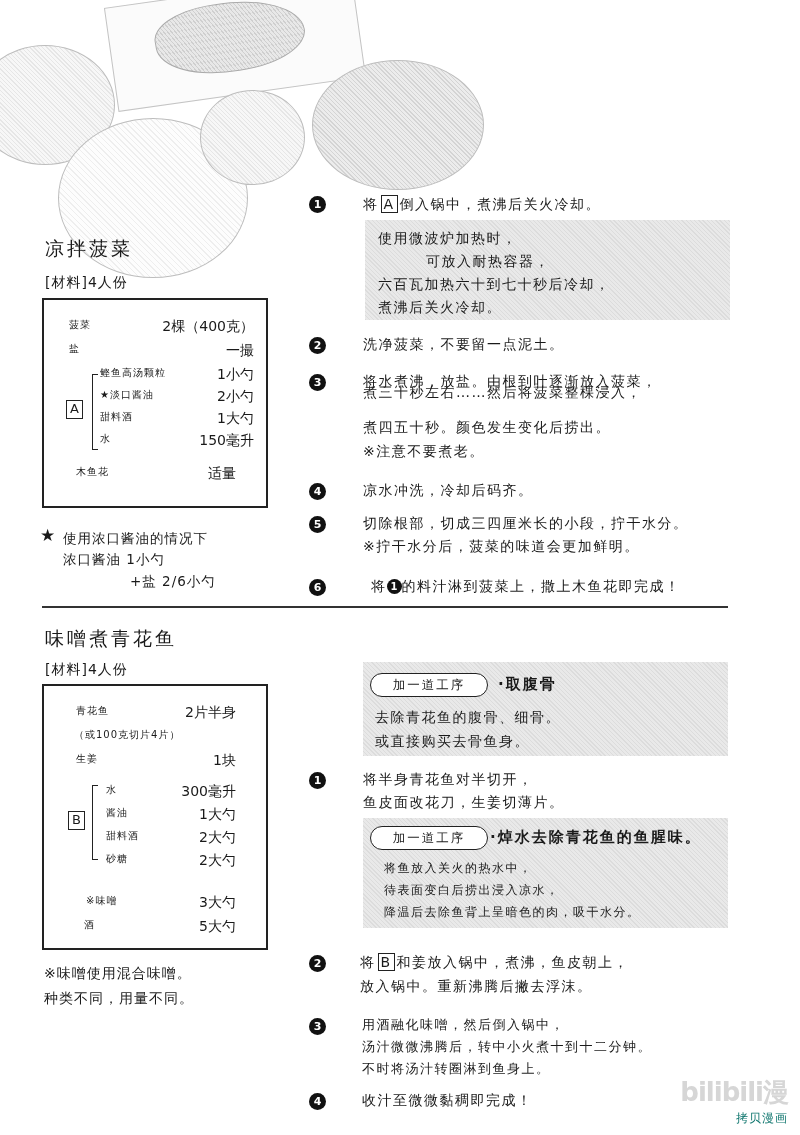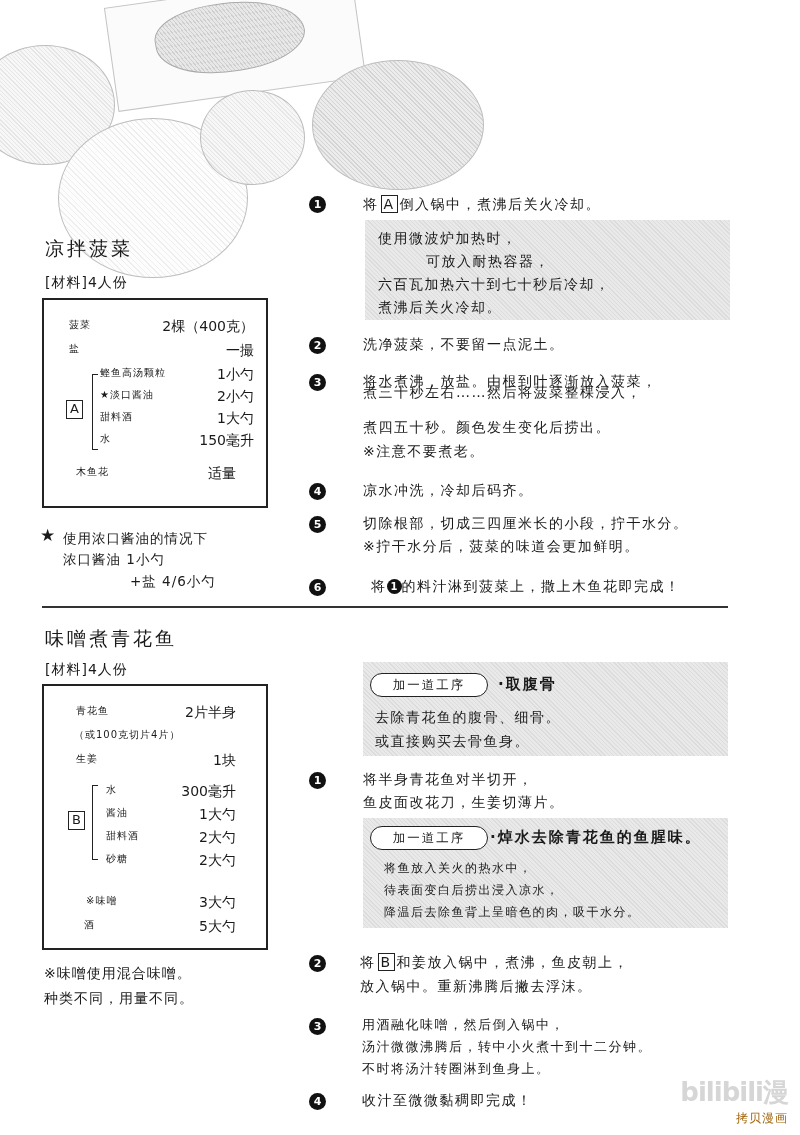"+盐 4/6小勺" div.note { text: 4/6 -> 2/6 }
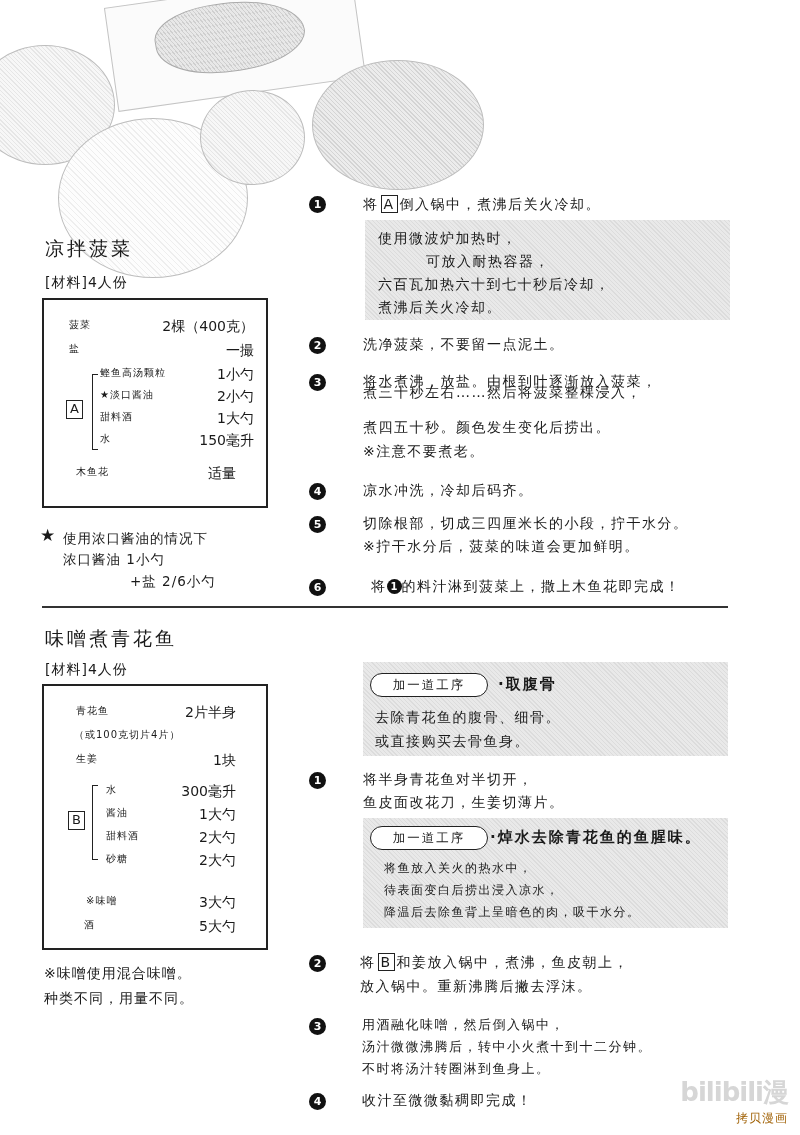"拷贝漫画" .watermark small { color: #a16207 -> #0f766e }
